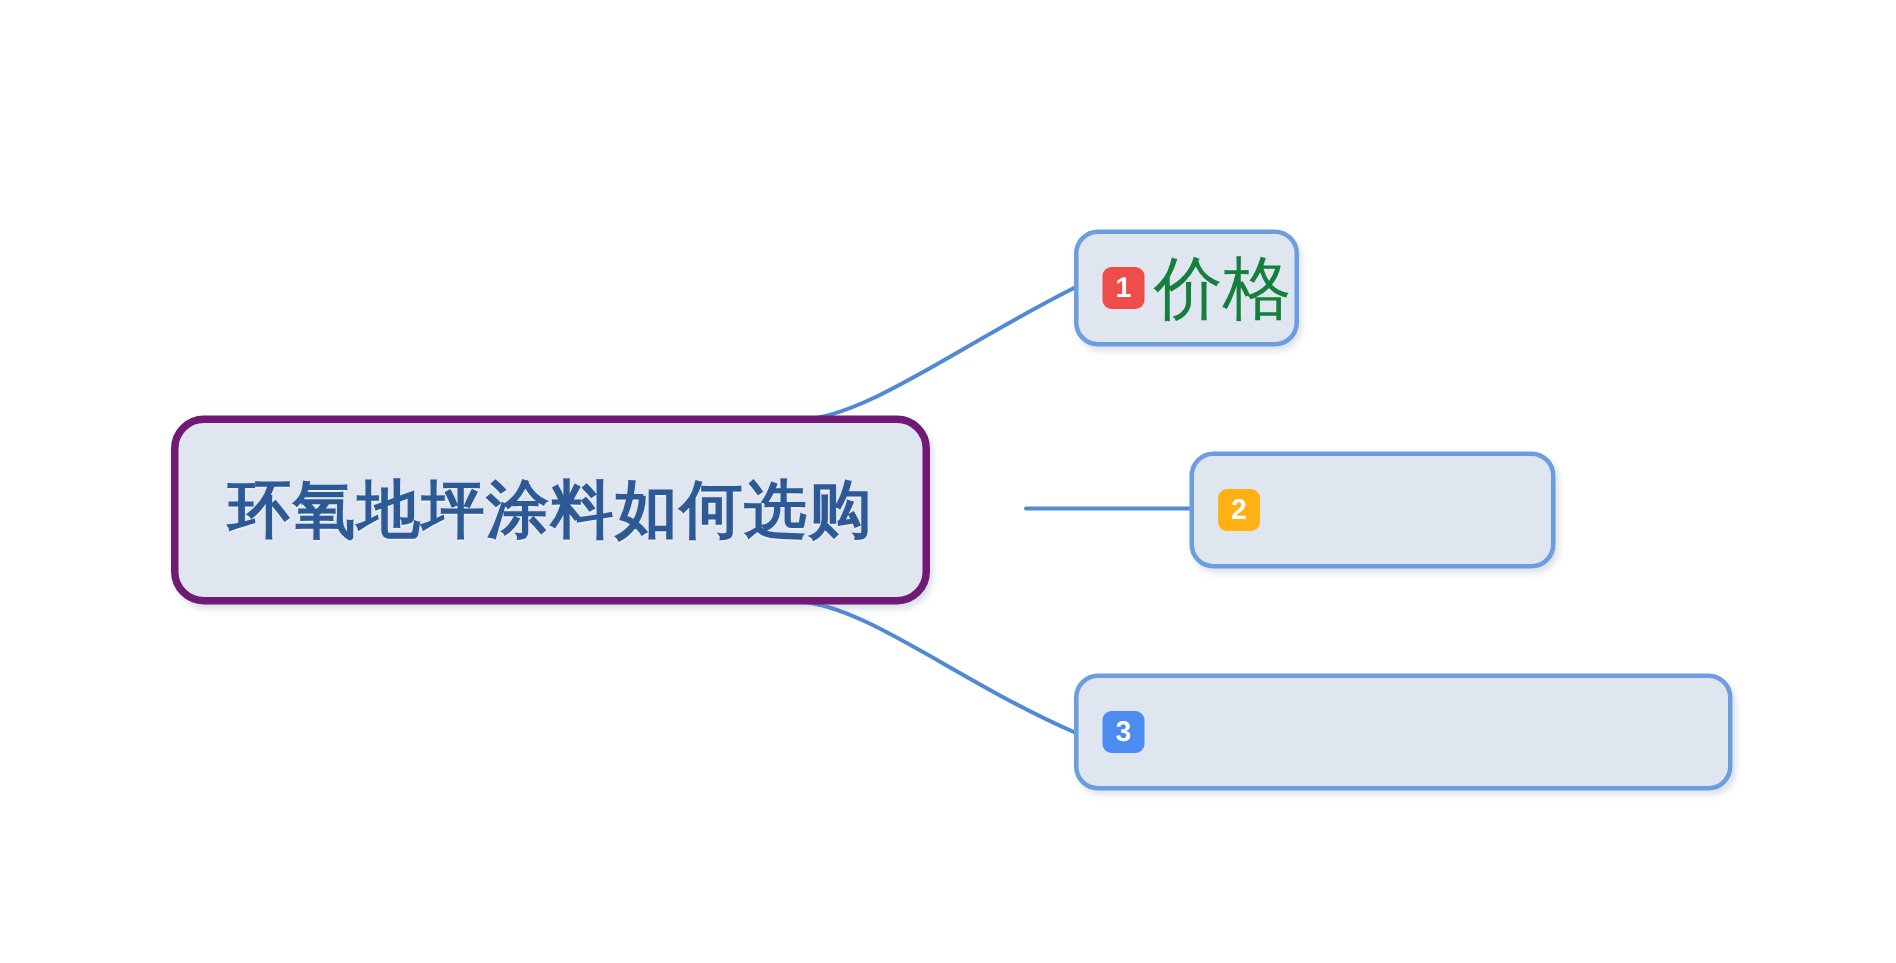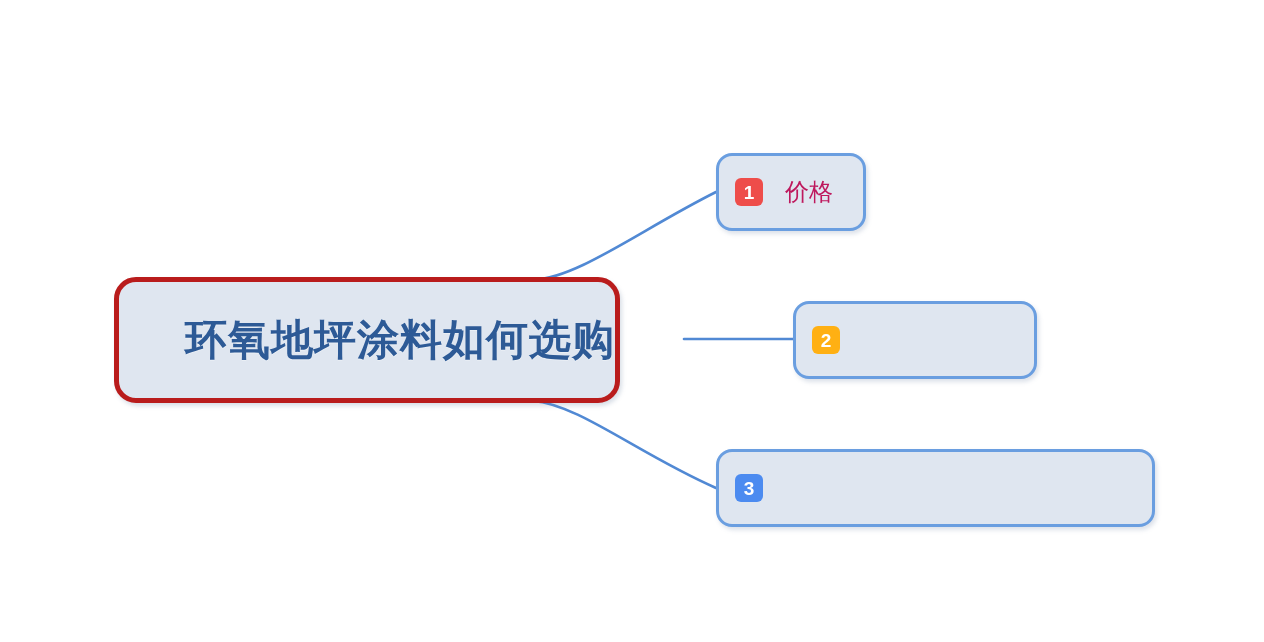"价格" .branch-label { color: #be185d -> #15803d; font-size: 24px -> 46px; margin-left: 16px -> none }
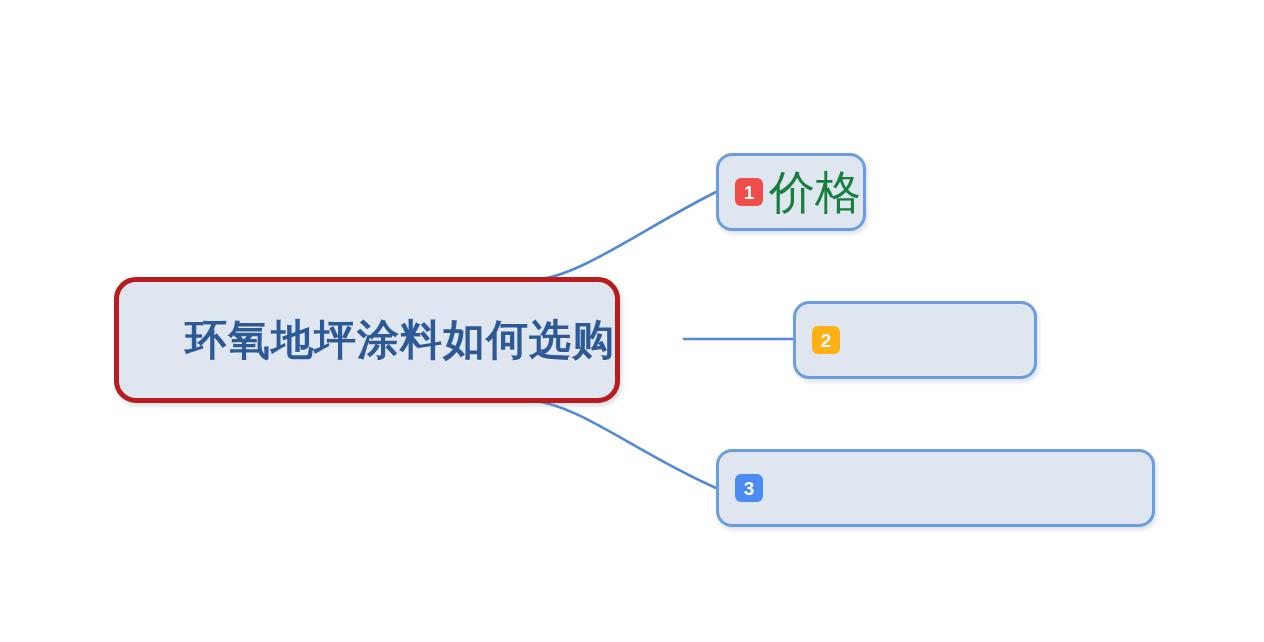"环氧地坪涂料如何选购" .node-root { border: 5px solid #b91c1c -> 5px solid #701a75; justify-content: flex-end -> center }
